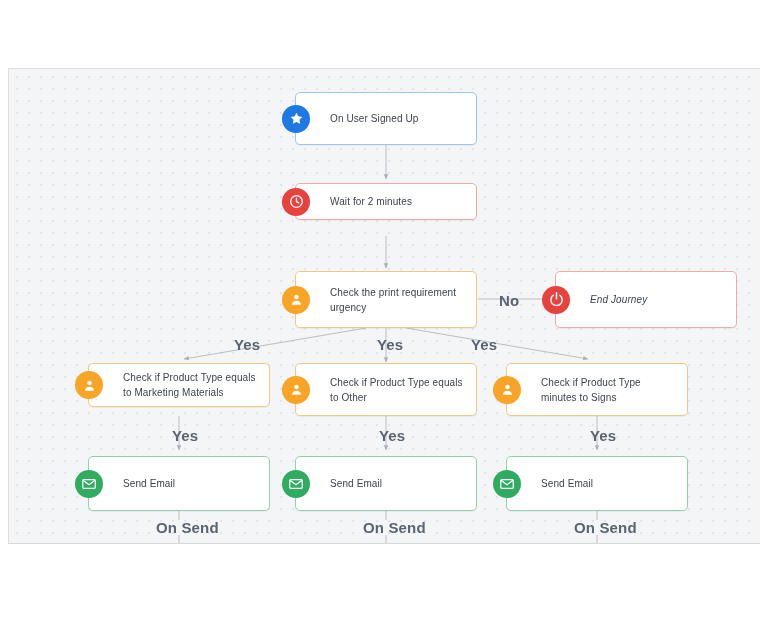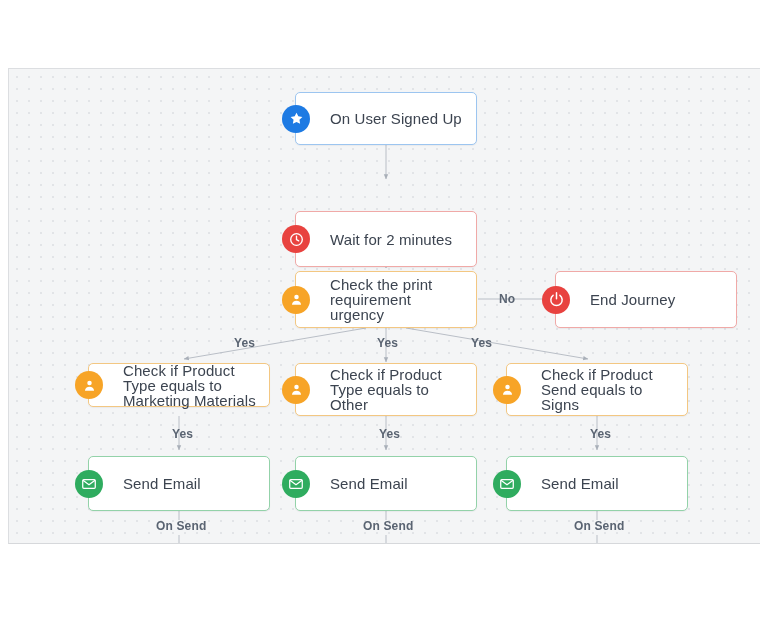"On User Signed Up" .node .label { font-size: 15px -> 10px }
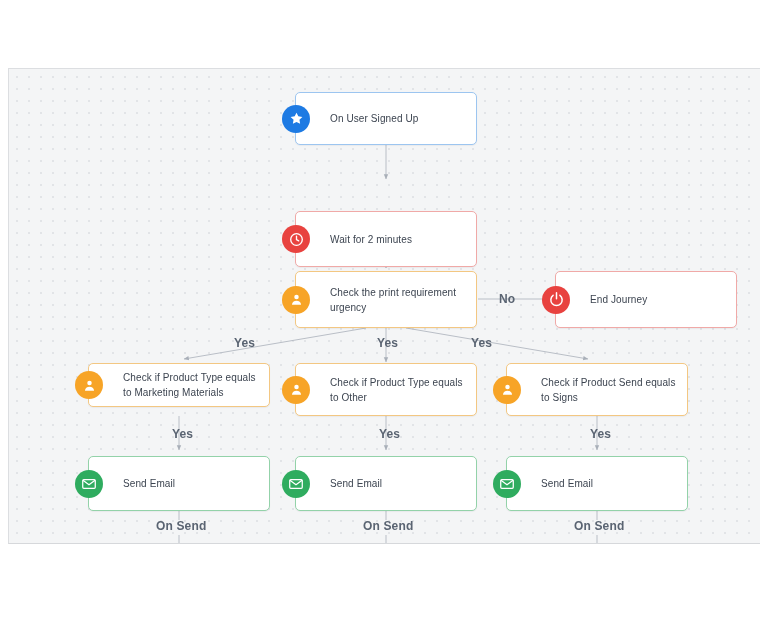"Wait for 2 minutes" div.node { height: 56px -> 37px; margin-top: 28px -> none }
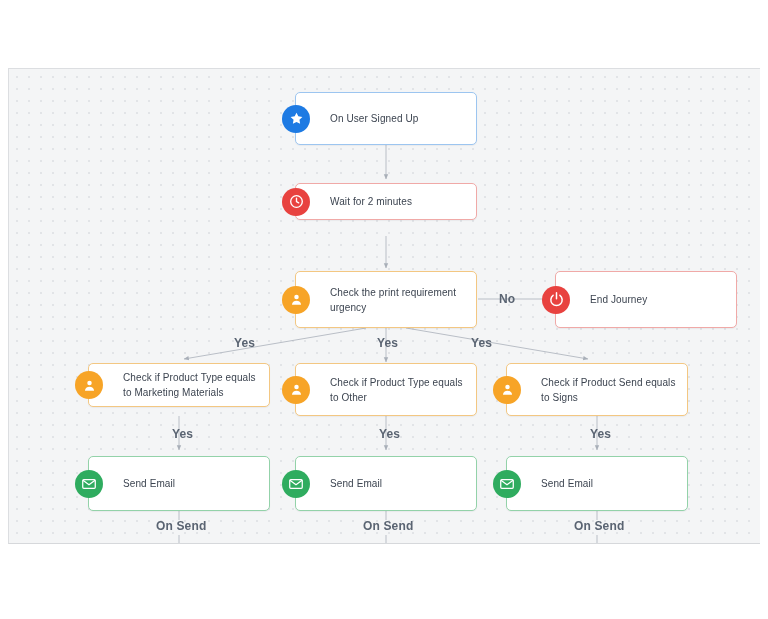"No" .elabel { font-size: 12px -> 15px }
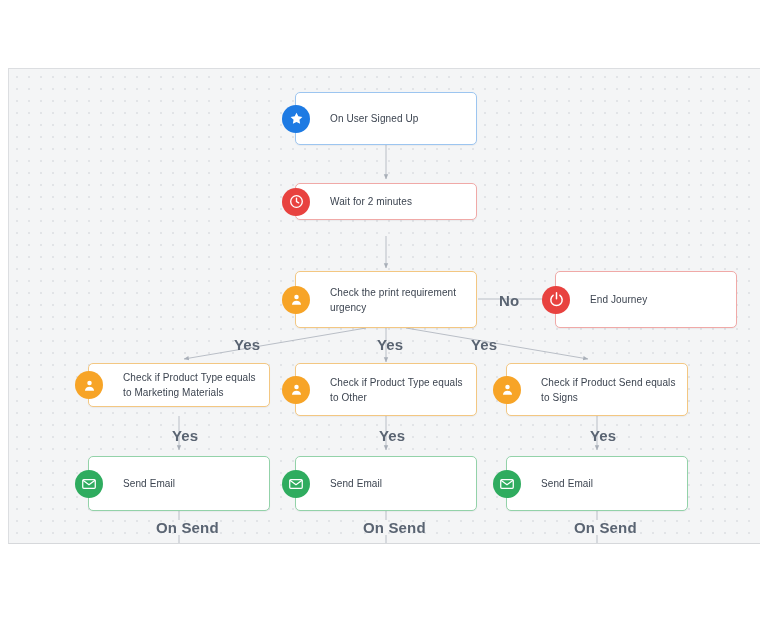"End Journey" div.node { font-style: none -> italic }
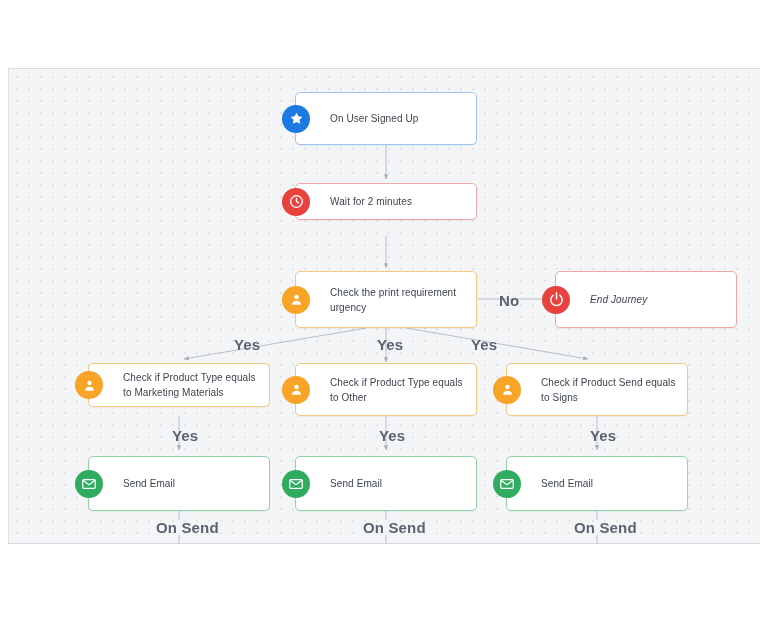"Check if Product Send equals" span.label { text: Send equals -> Type minutes }
